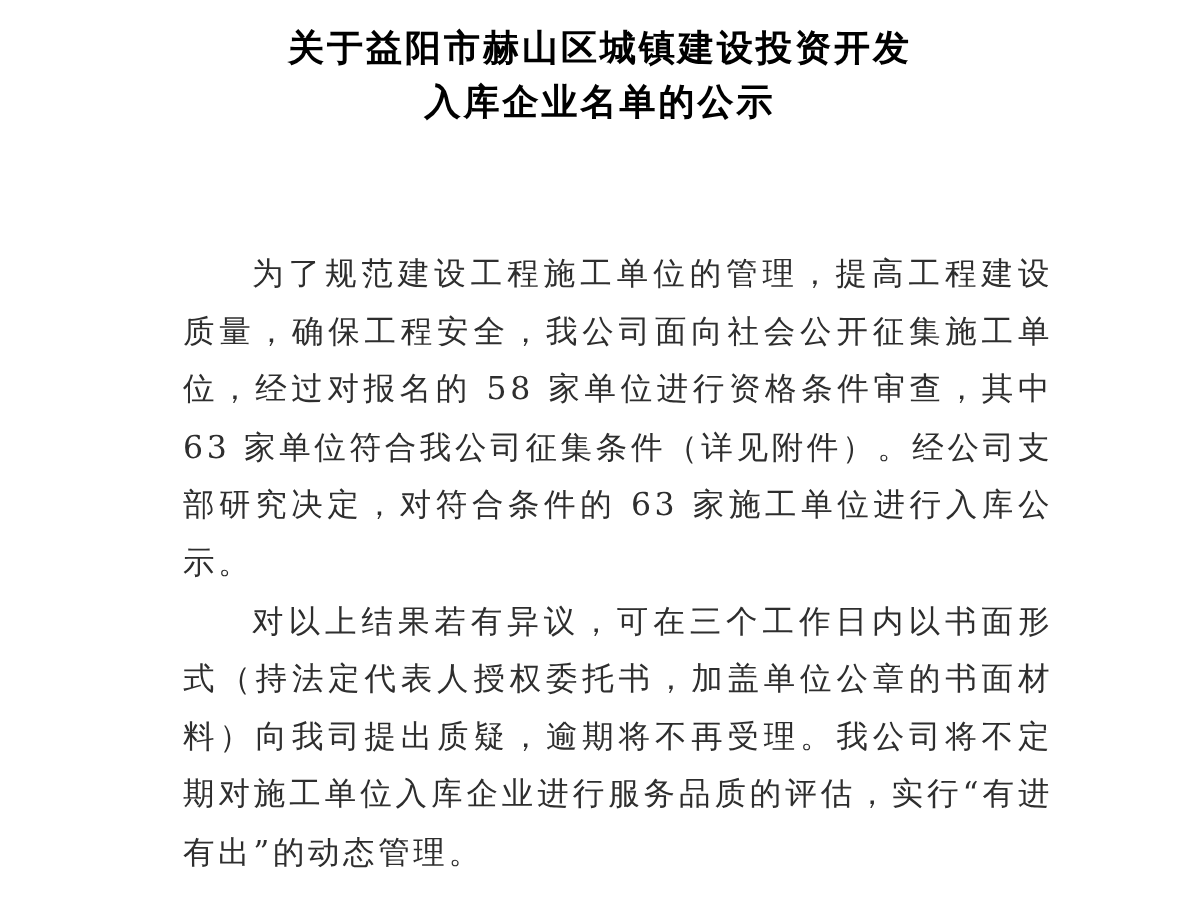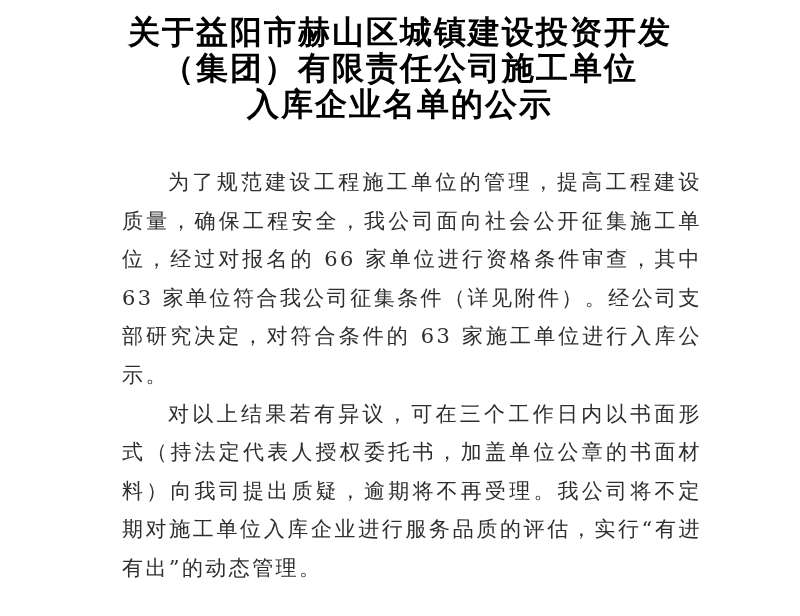"关于益阳市赫山区城镇建设投资开发" .title { font-size: 32px -> 24px }
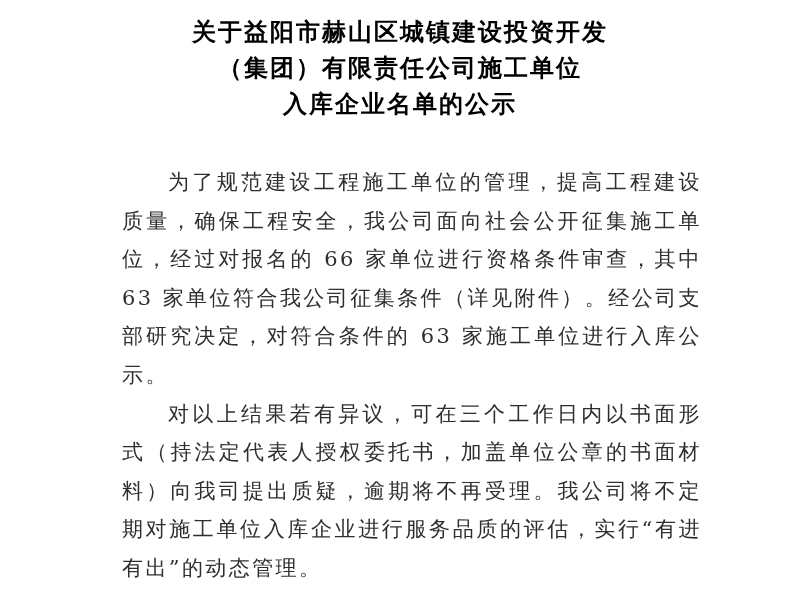"（集团）有限责任公司施工单位" div.title-line { html: <div>（集团）有限责任公司施工单位</div> -> none }
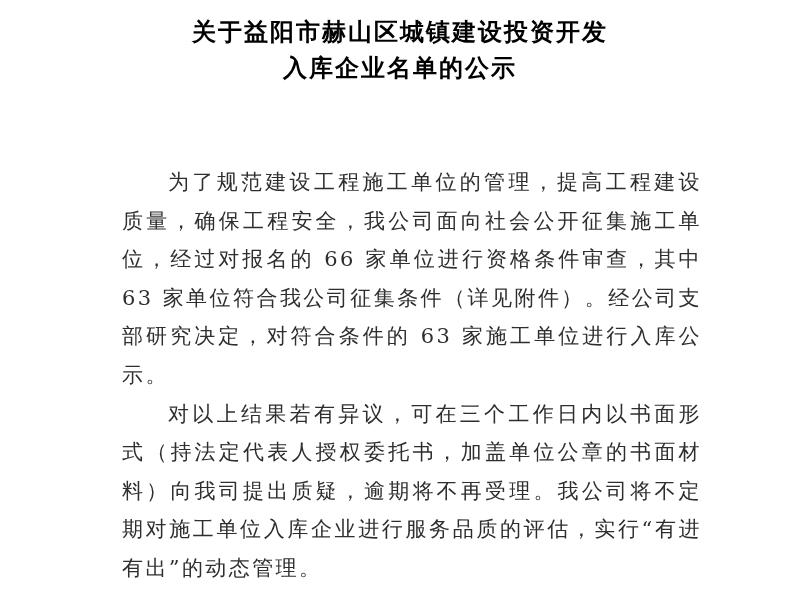"为了规范建设工程施工单位的管理，提高工程建设质量，确保工程安全，我公司面向社会公" p.para { text: 66 -> 58 }
